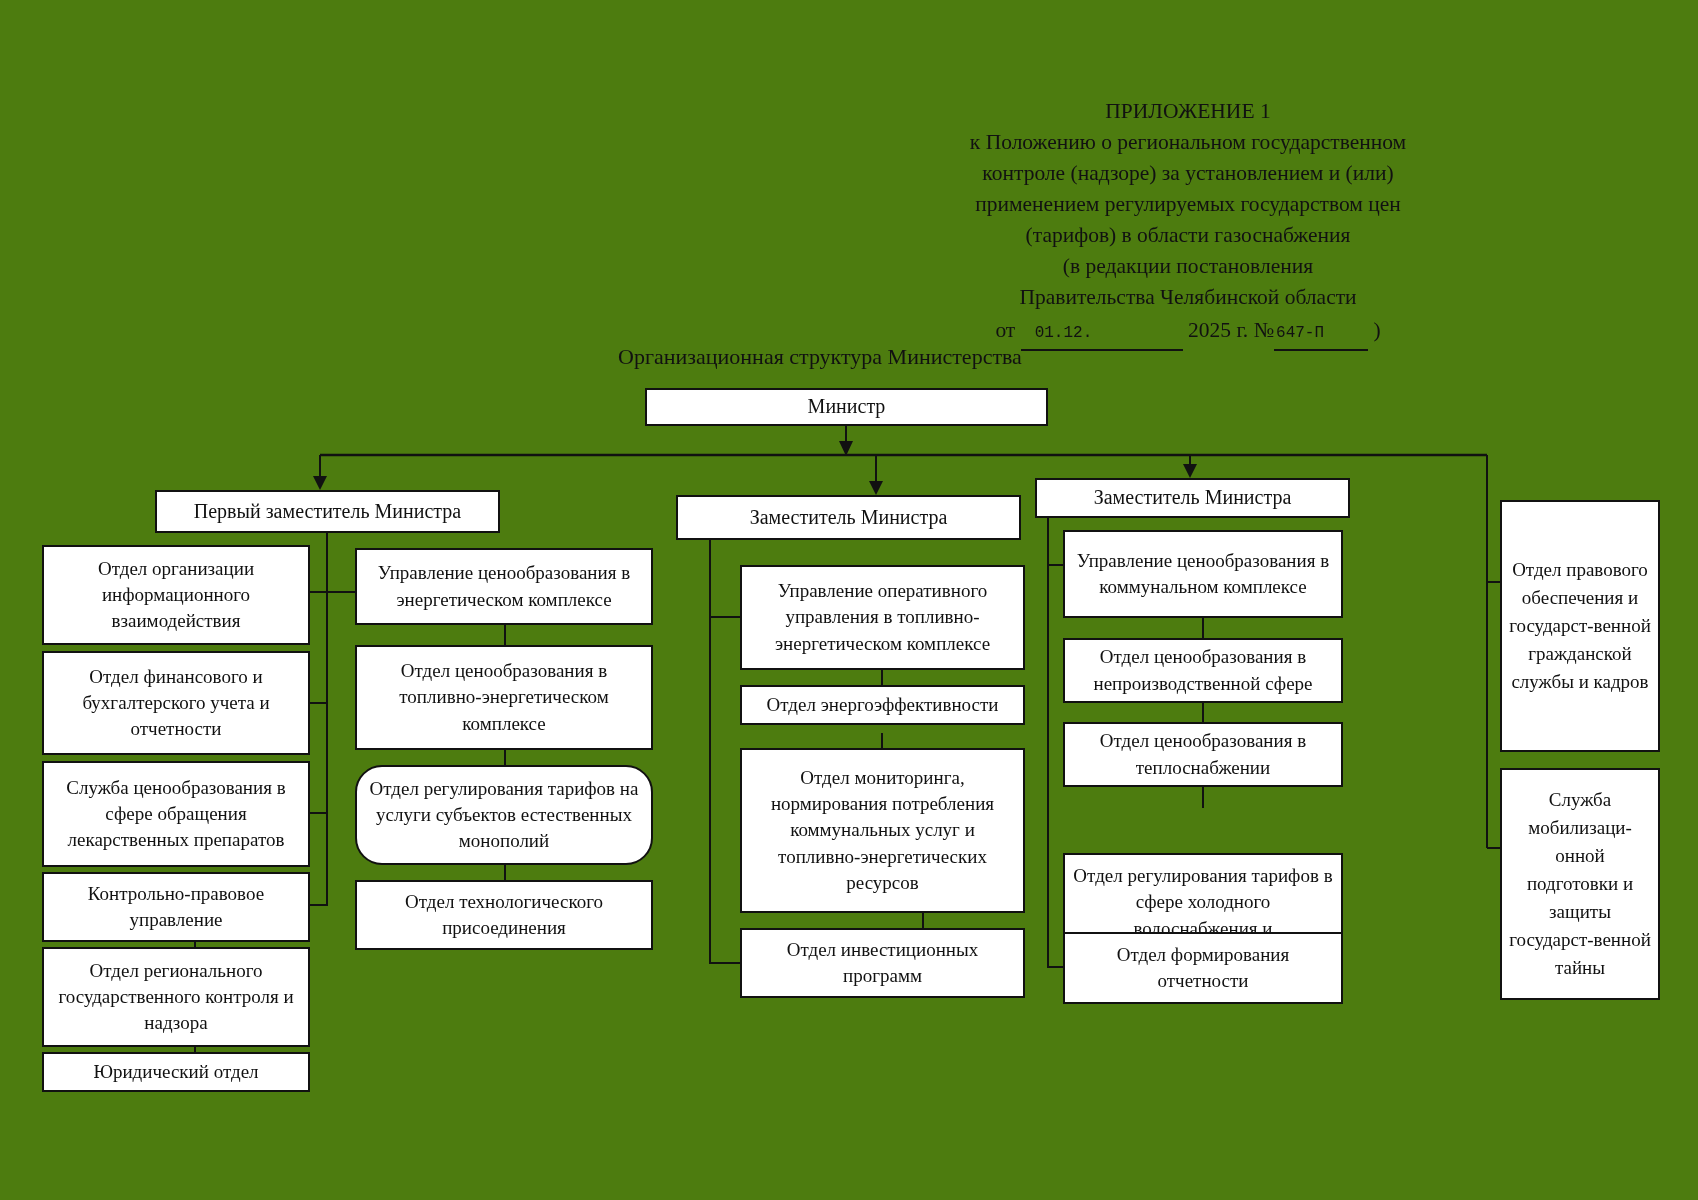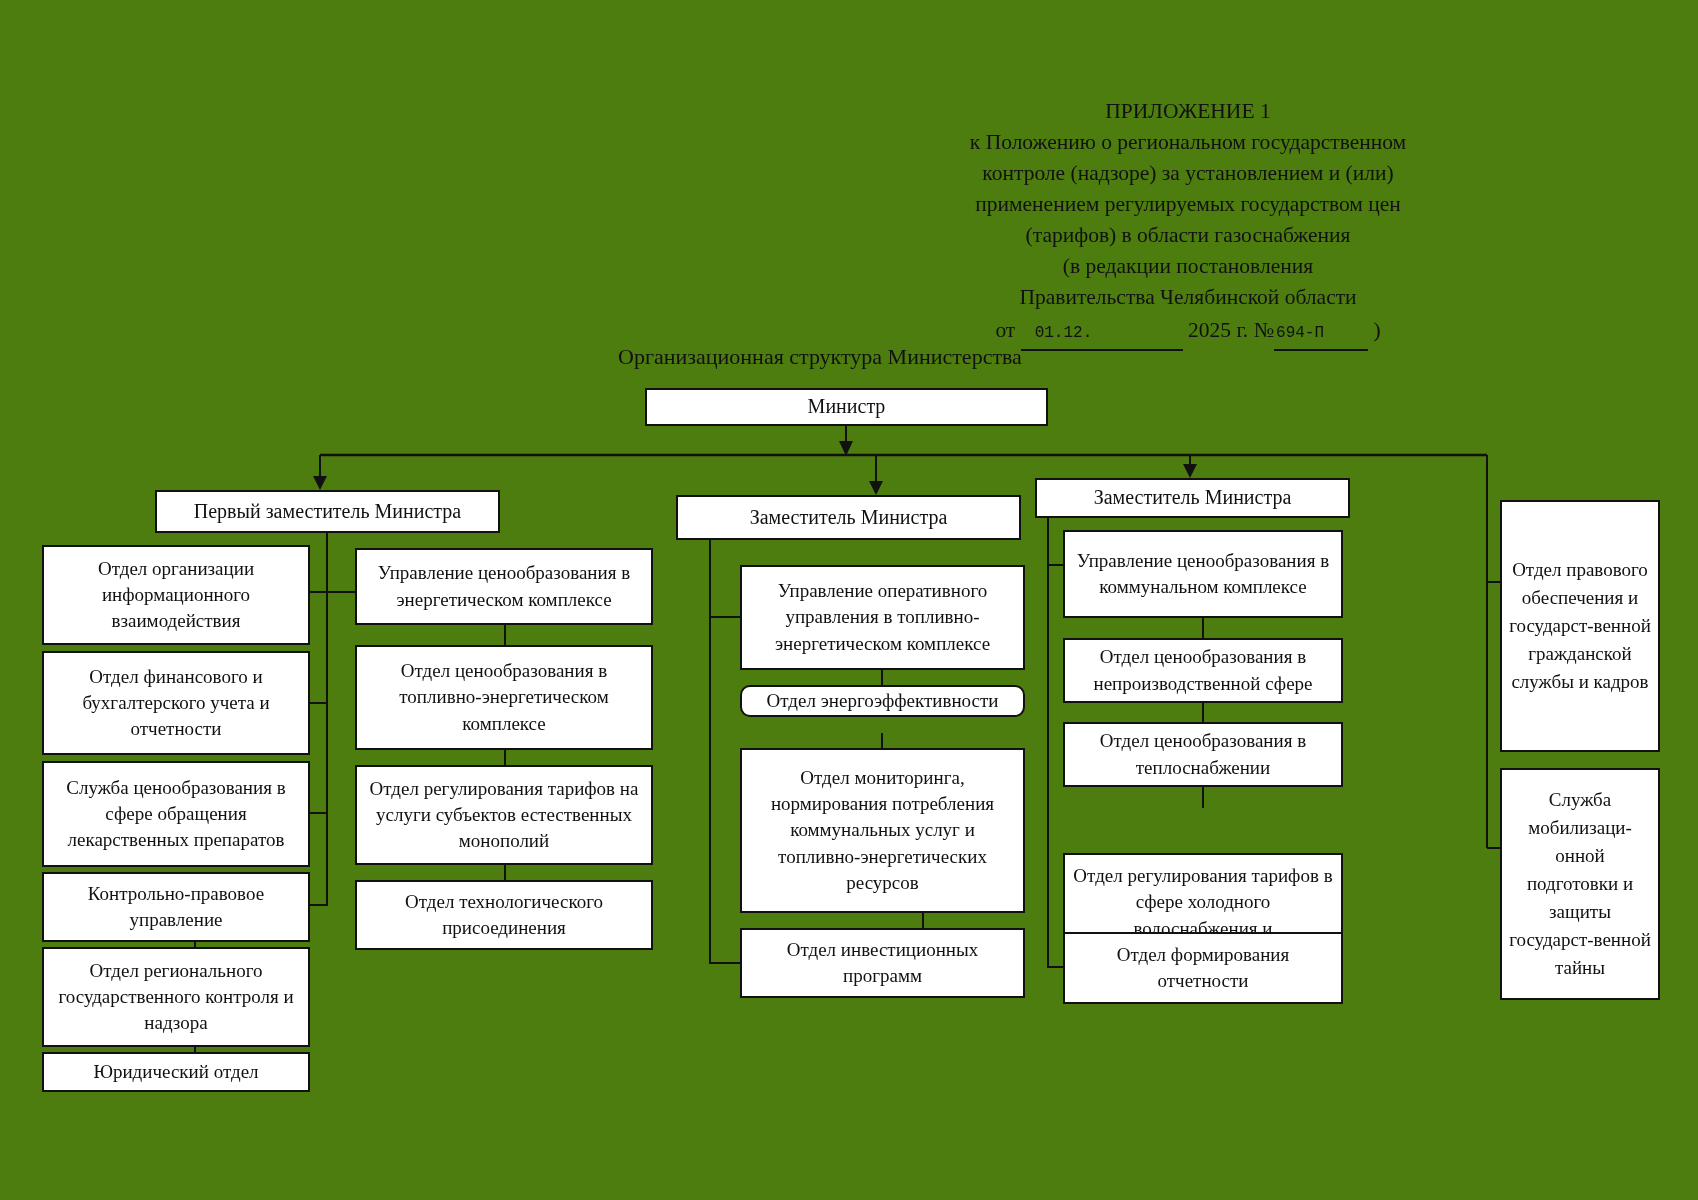"694-П" span.blank { text: 694-П -> 647-П }
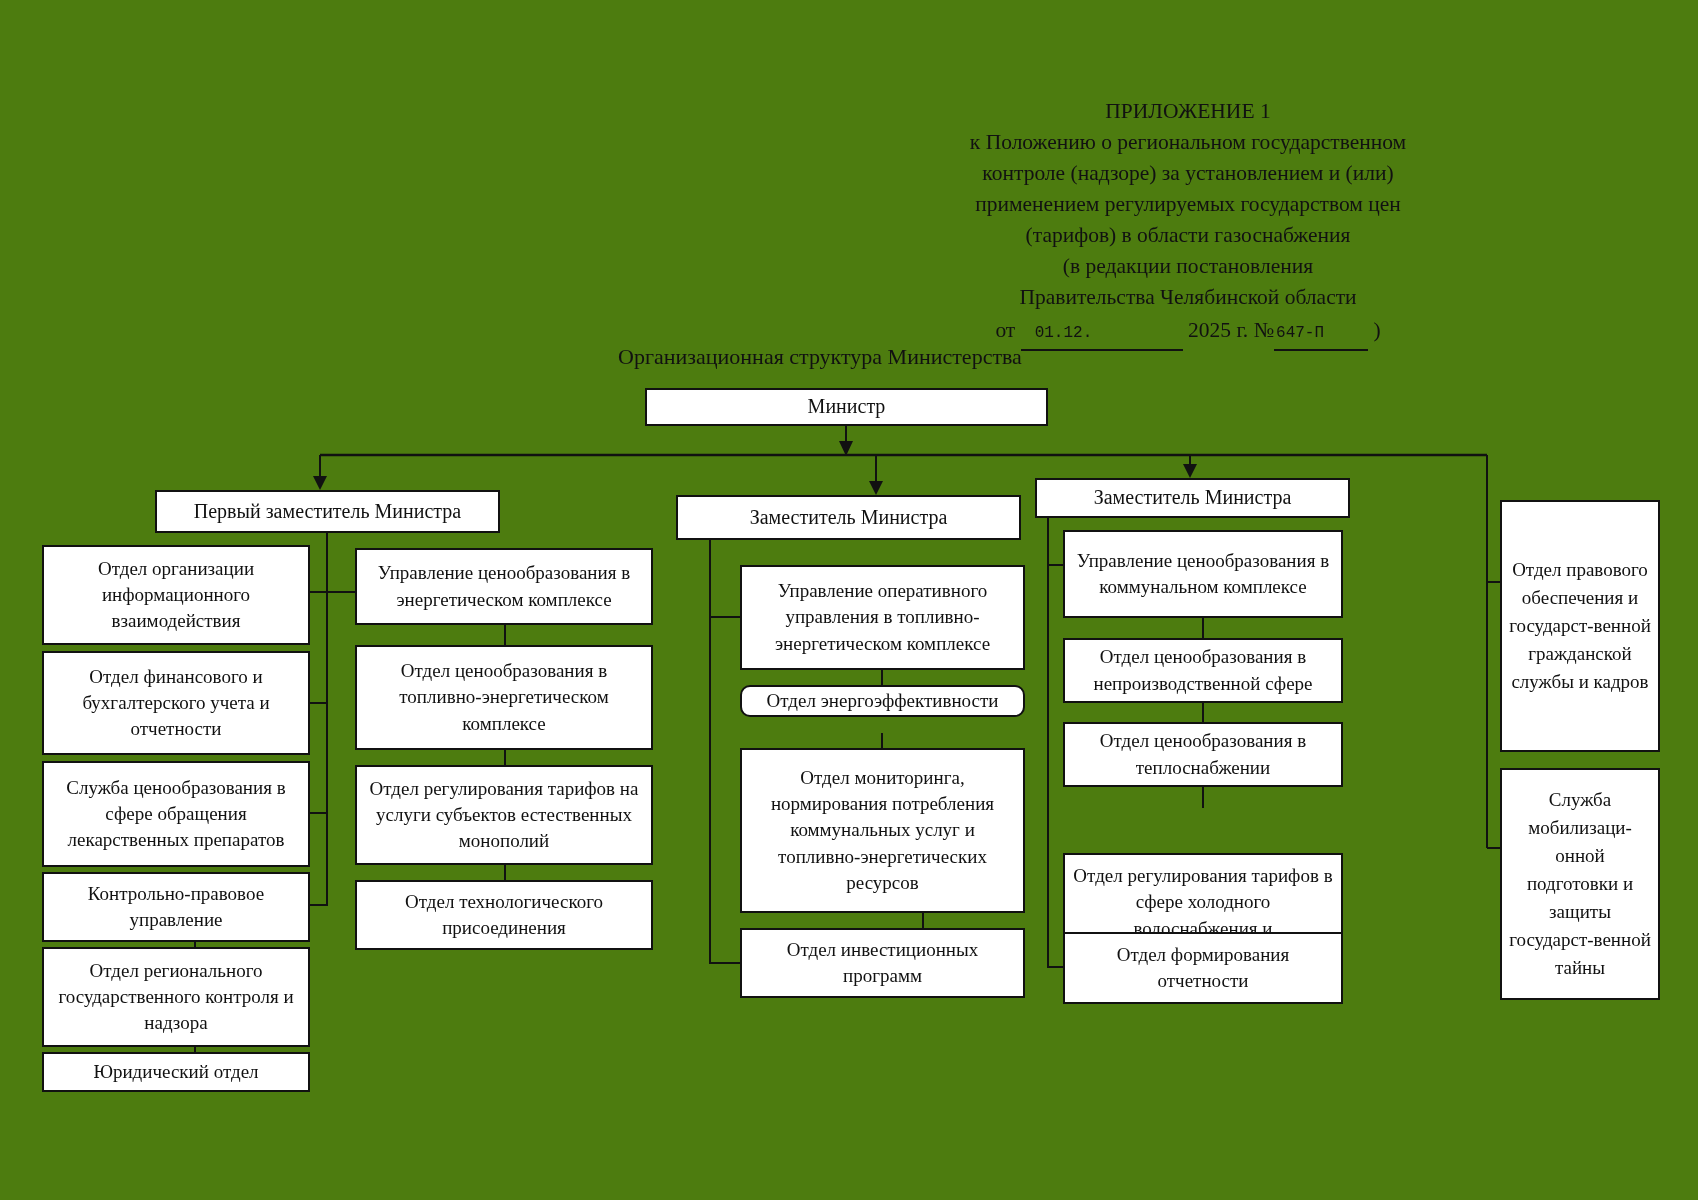"Отдел энергоэффективности" div.node { border-radius: 10px -> none; height: 32px -> 40px }
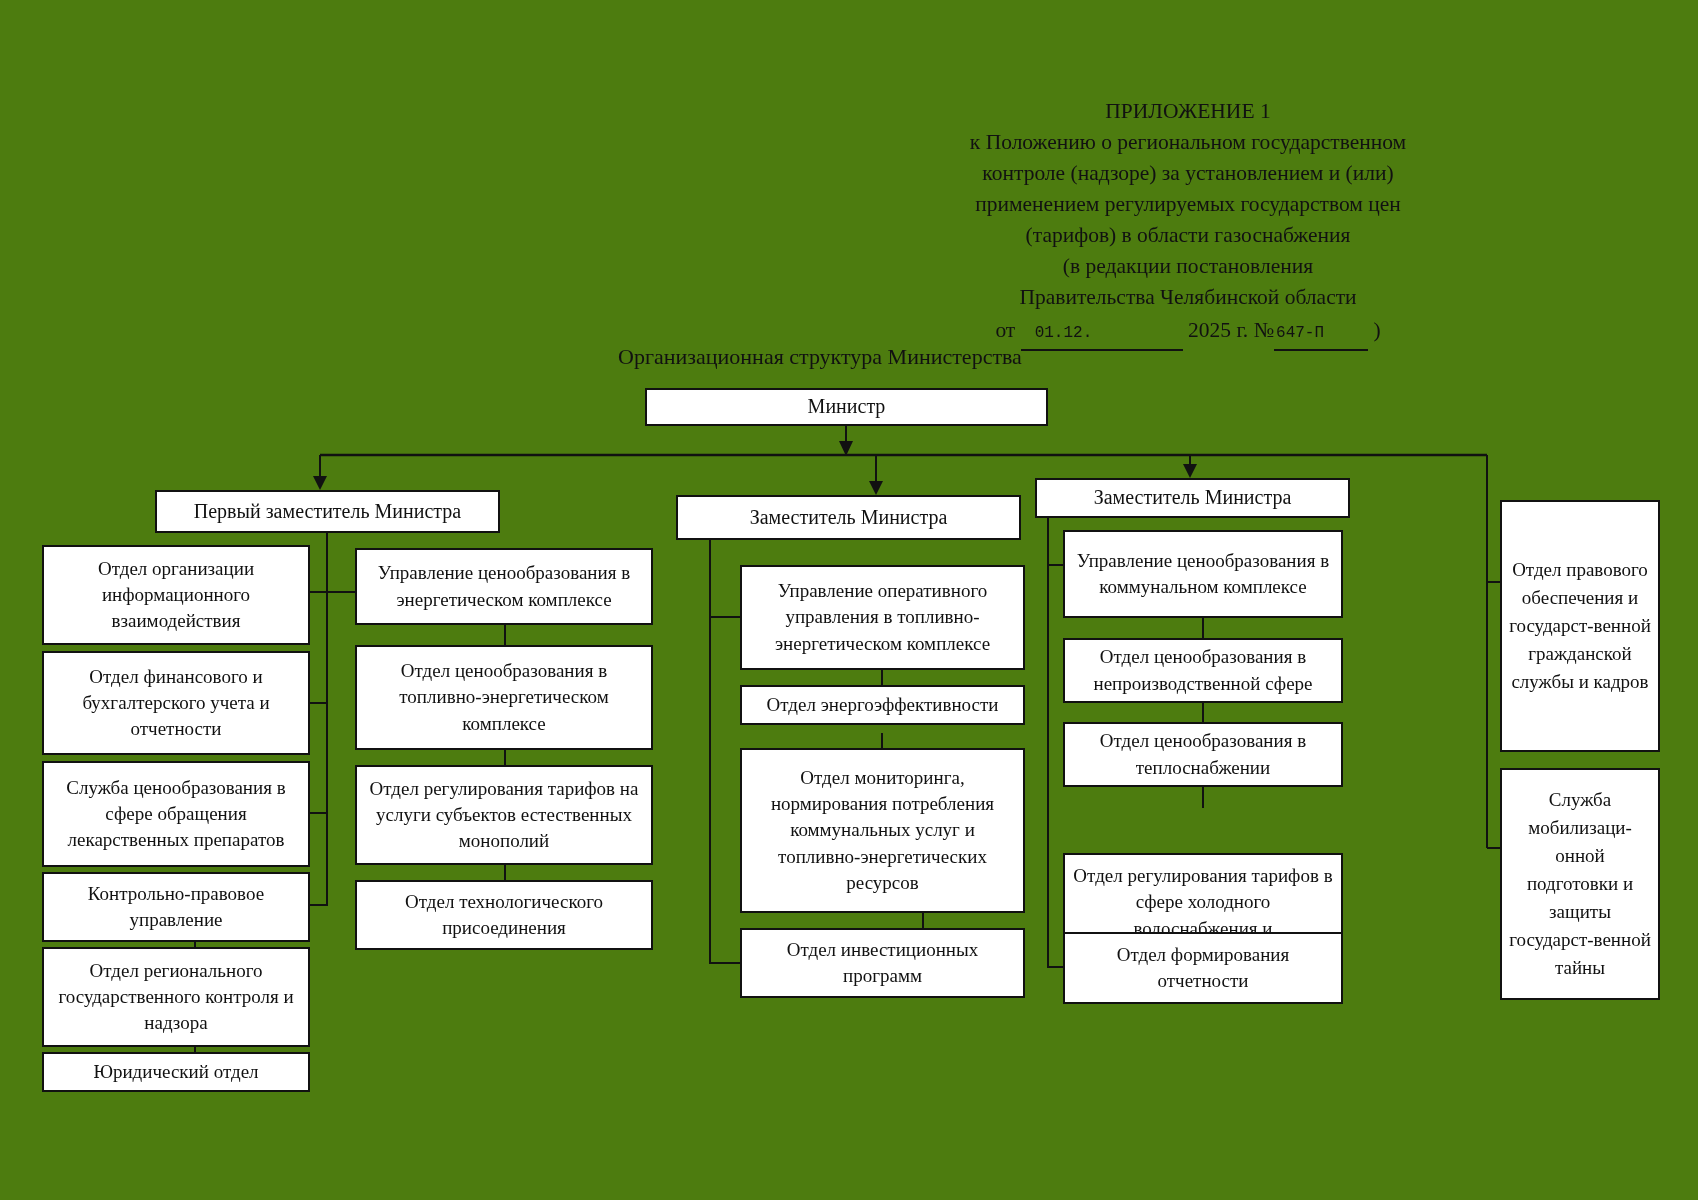"Отдел регулирования тарифов на услуги" div.node { border-radius: none -> 27px }
